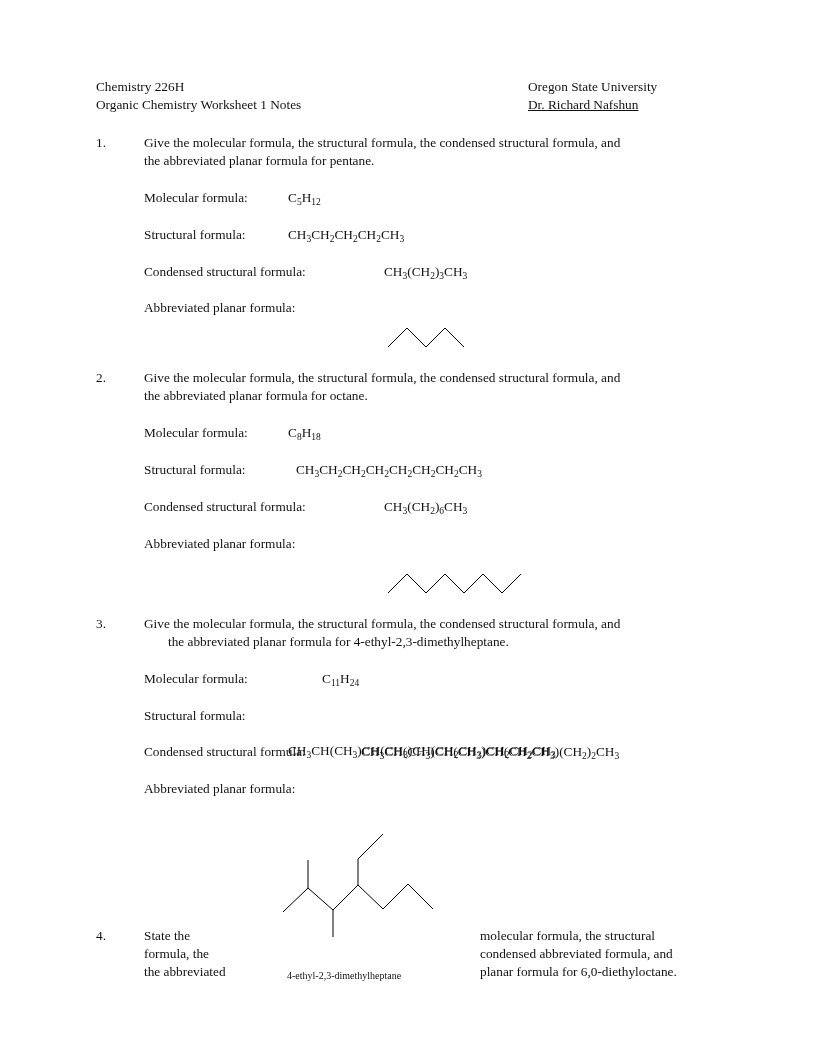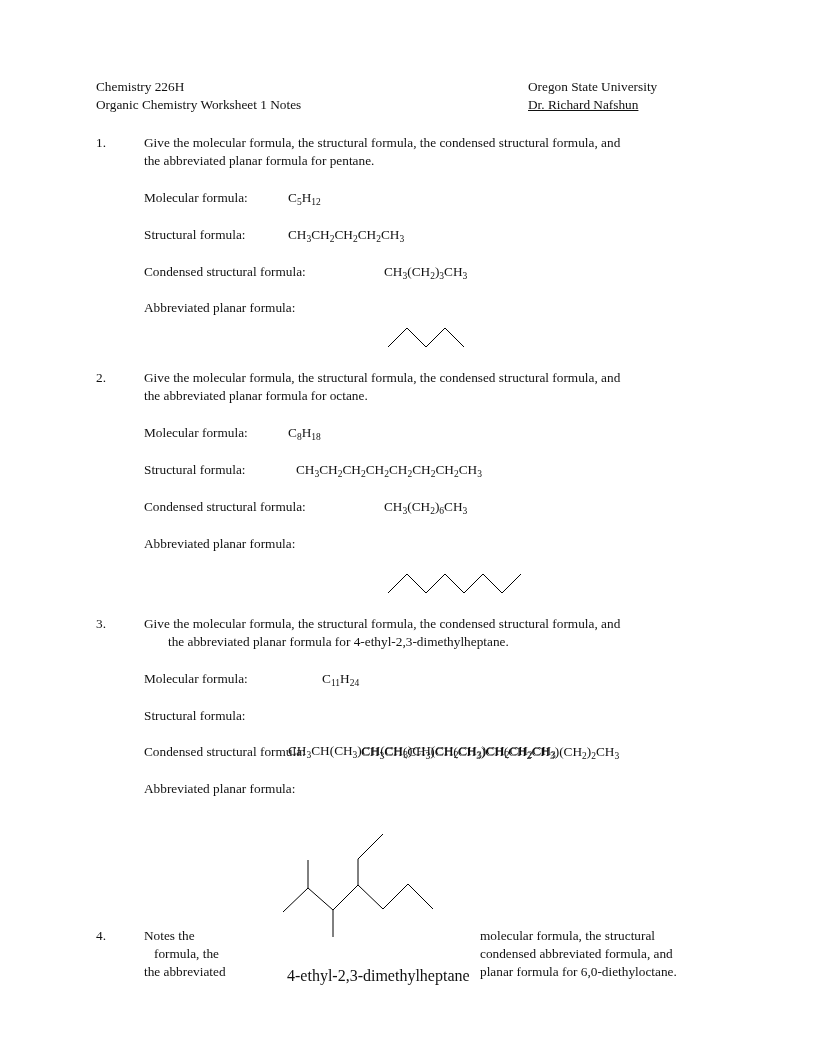"Notes the" div.abs { text: Notes -> State }
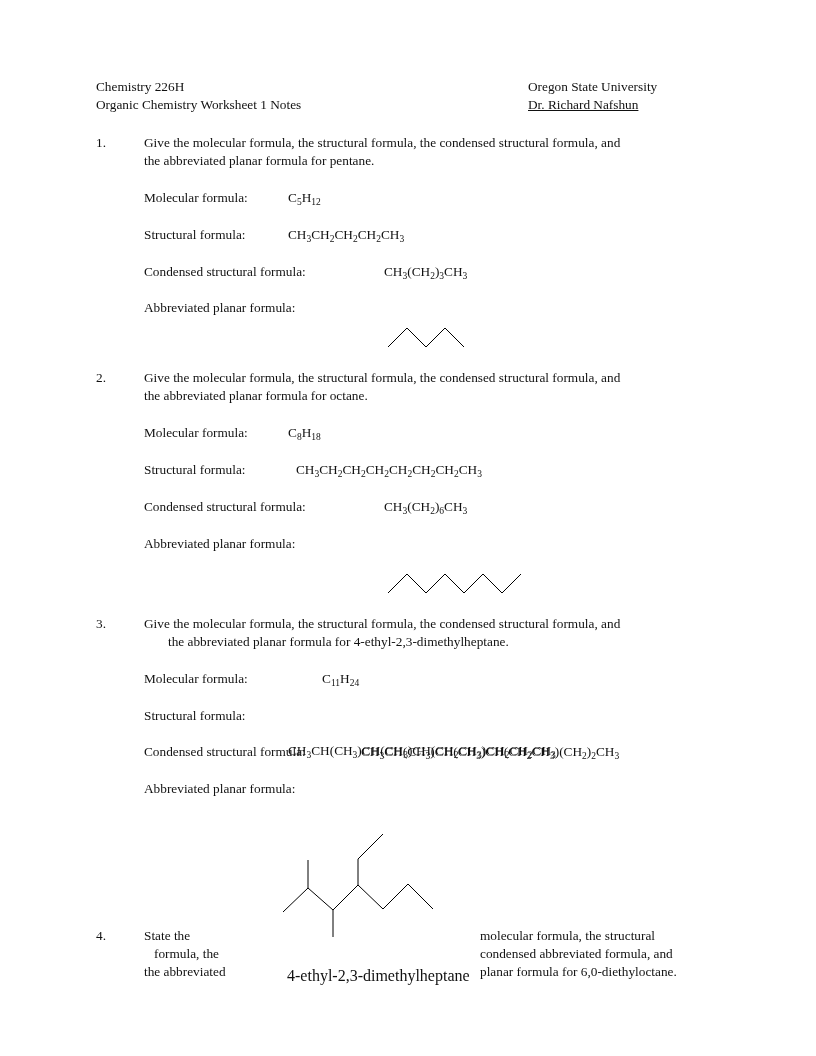"formula, the" div.abs { margin-left: 10px -> none }
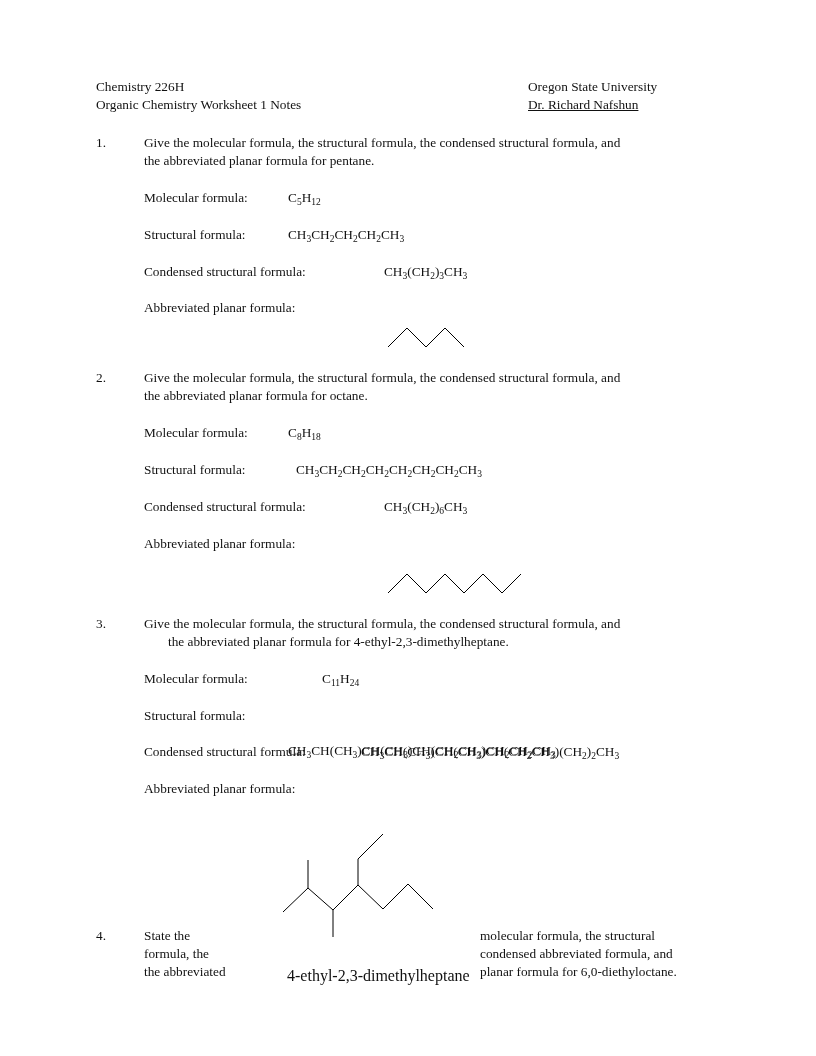"4-ethyl-2,3-dimethylheptane" .cap { font-size: 16px -> 10px }
